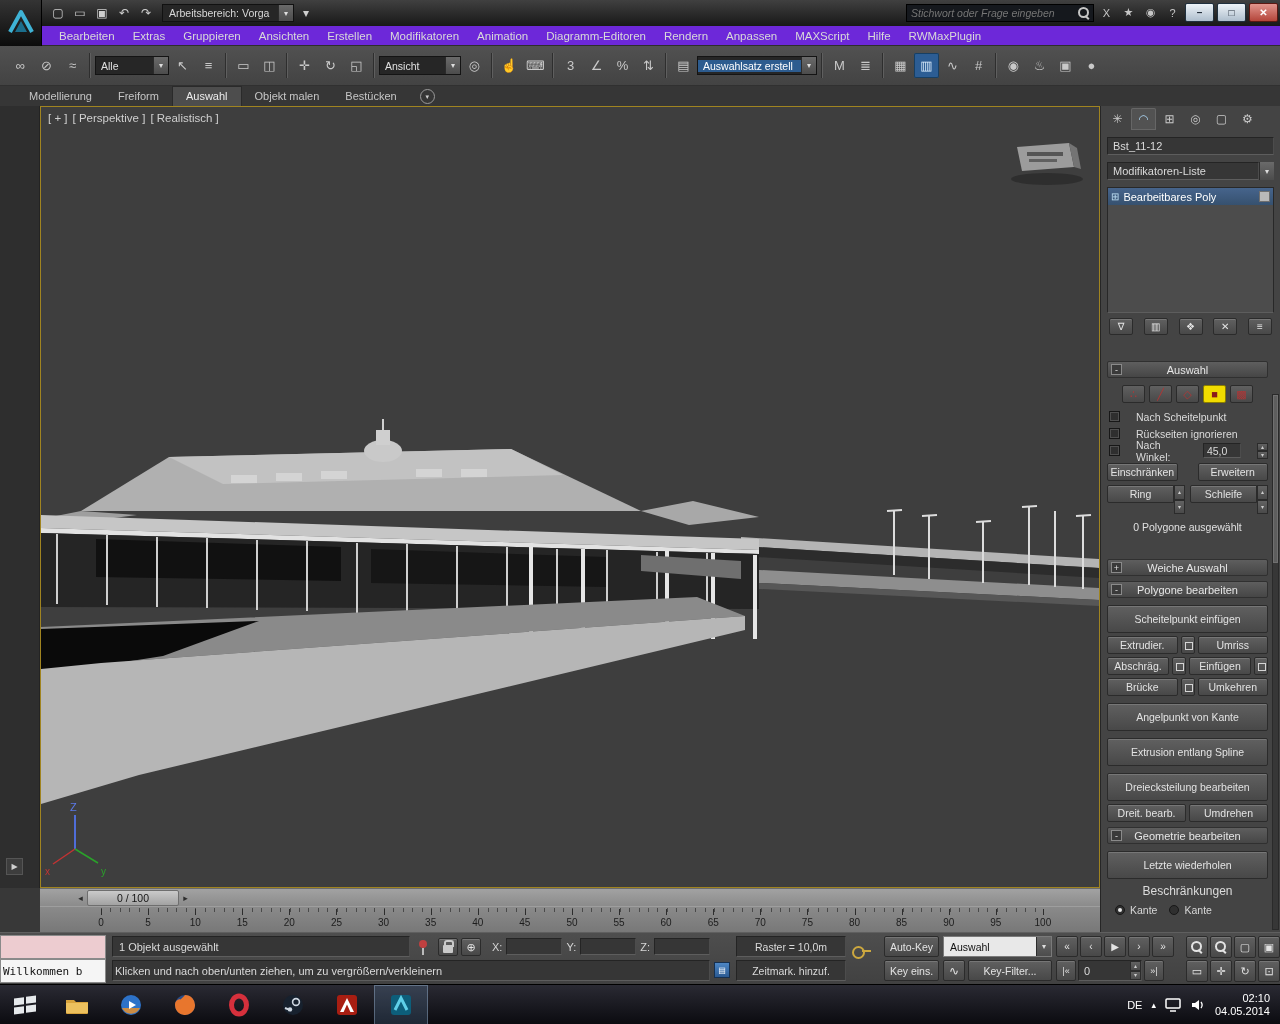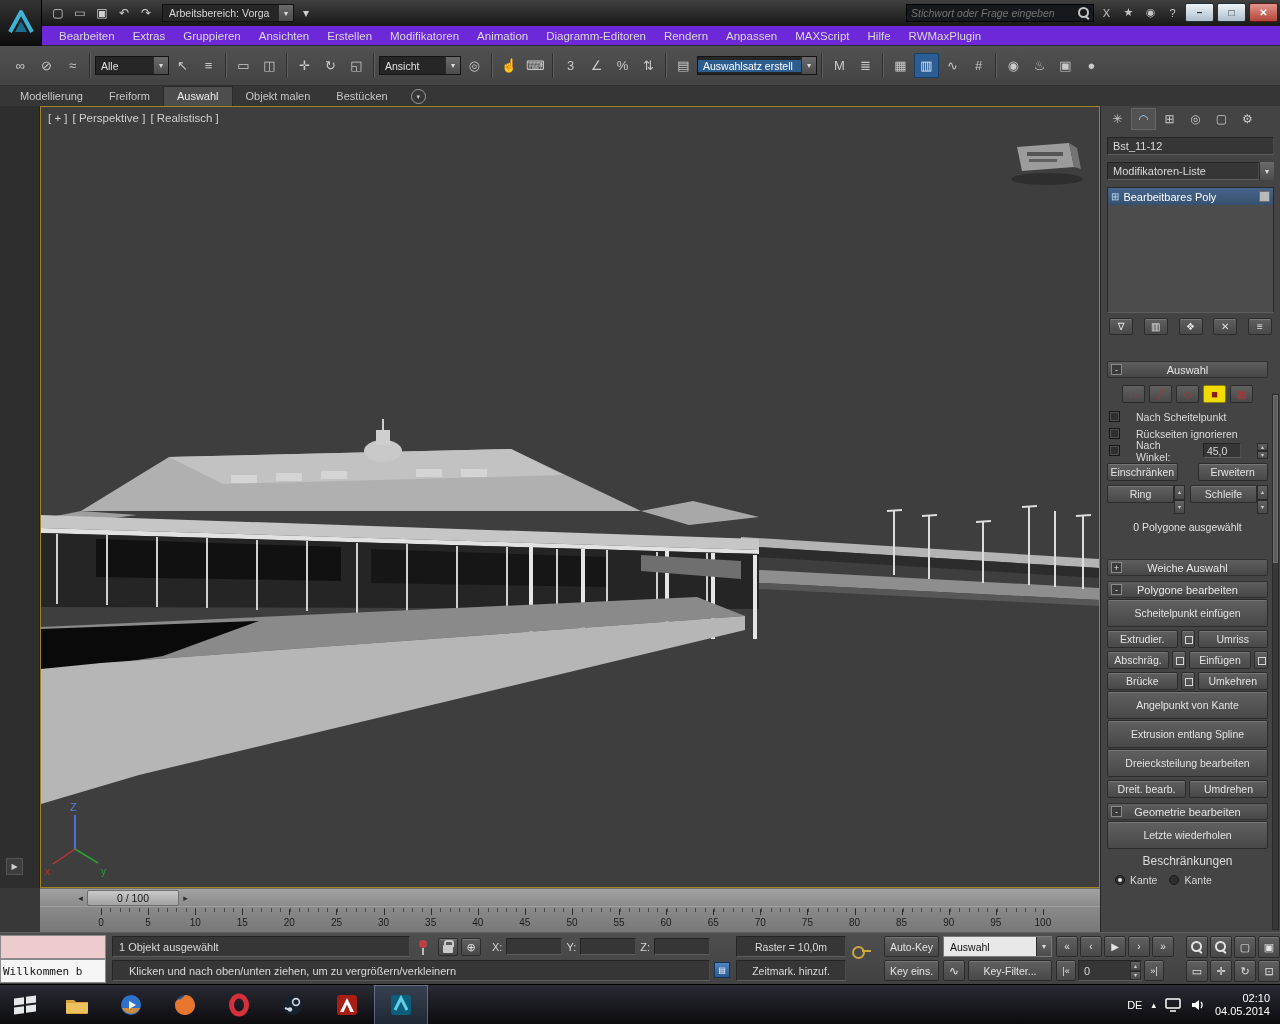"Modellierung" #ribbonbar { padding-left: 7px -> 16px }
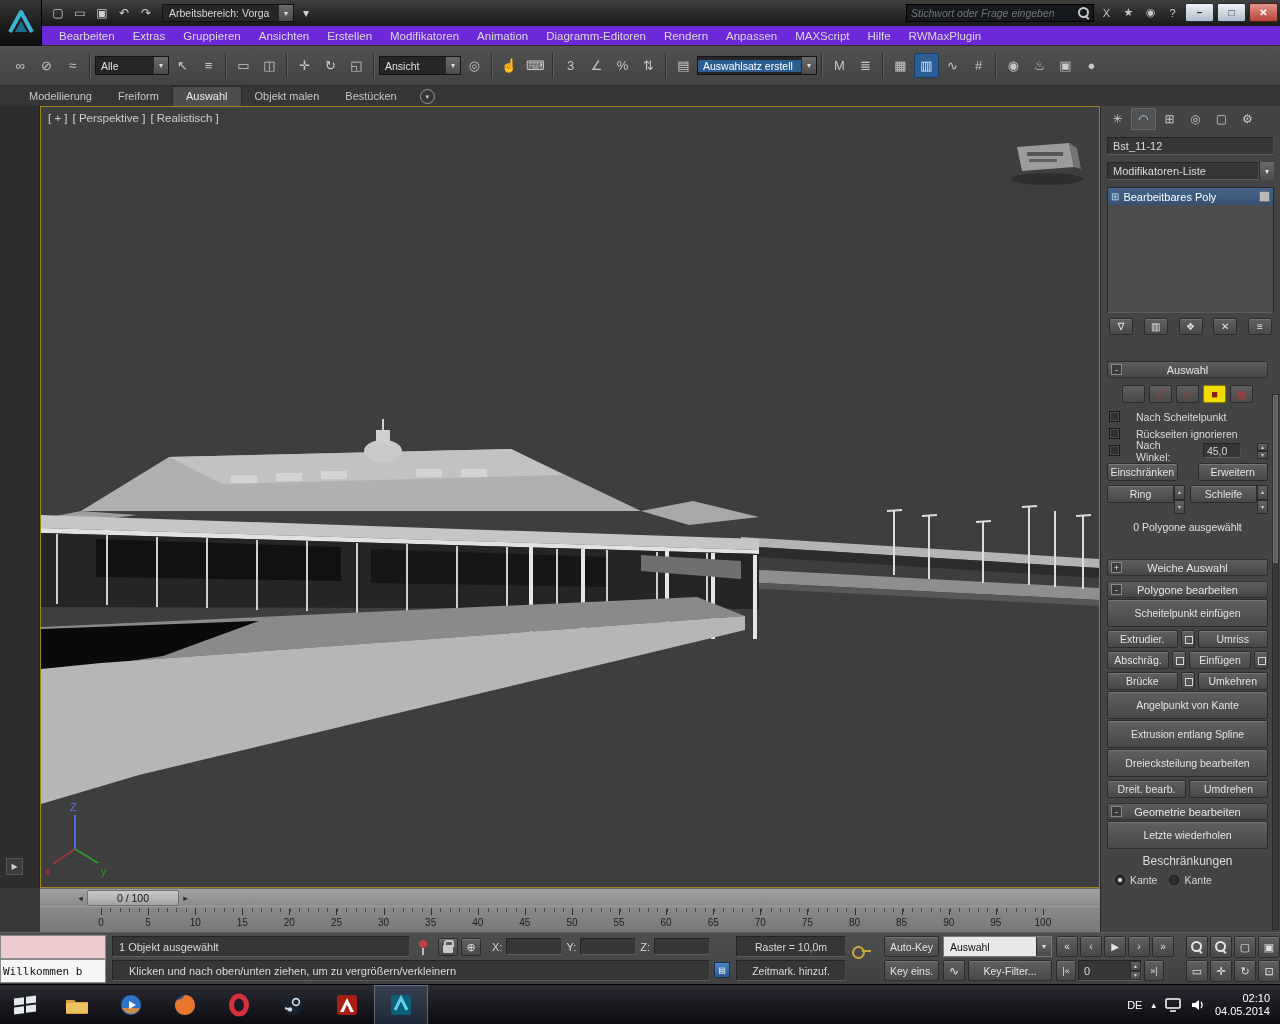"Scheitelpunkt einfügen" .fullbtn { margin-top: 1px -> 7px }
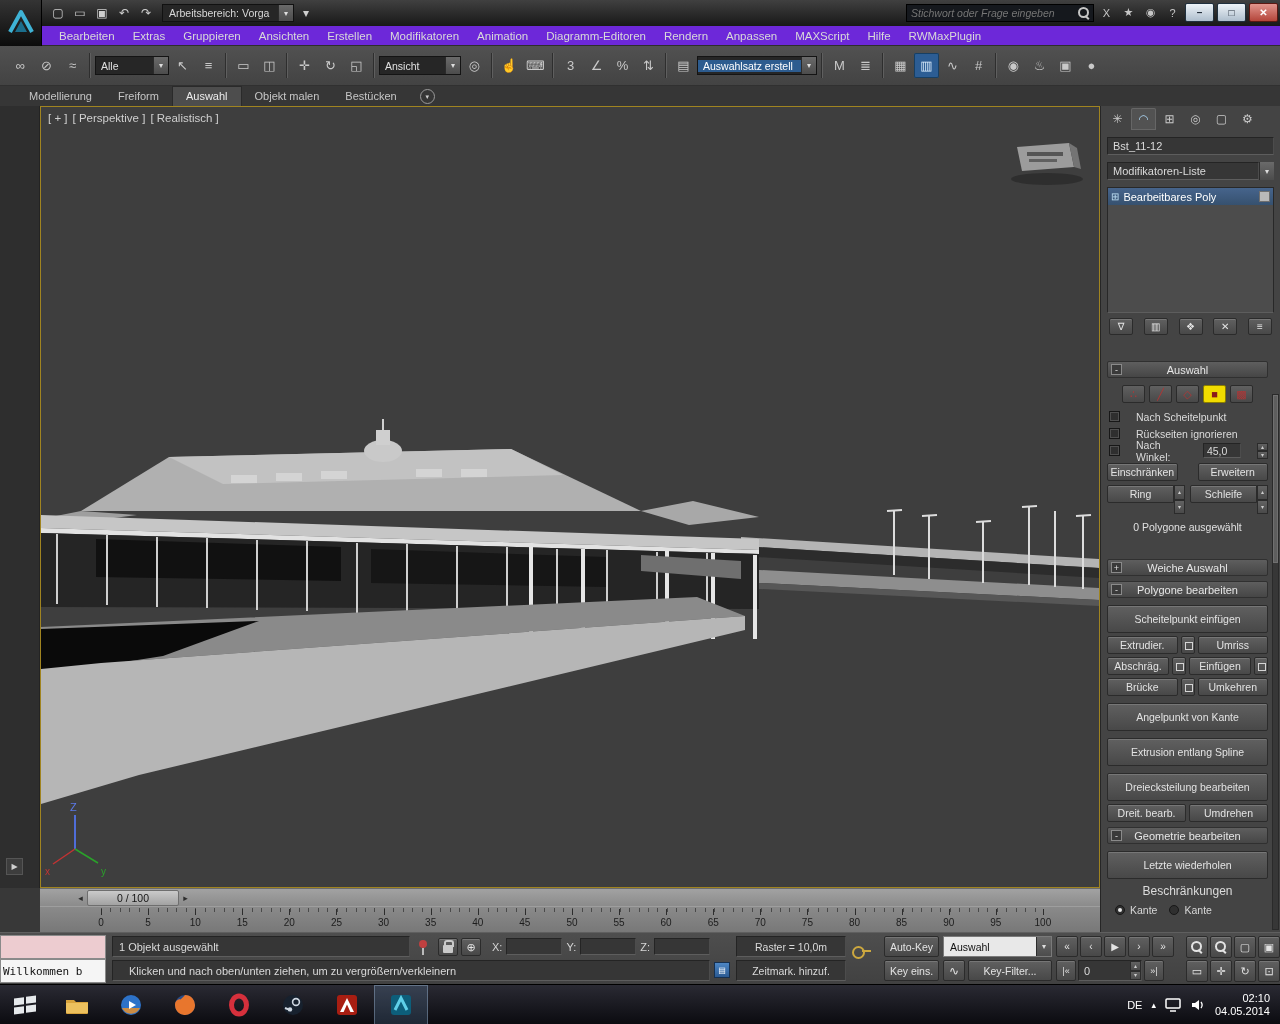"Klicken und nach oben/unten ziehen," #promptfield { padding-left: 16px -> 2px }
